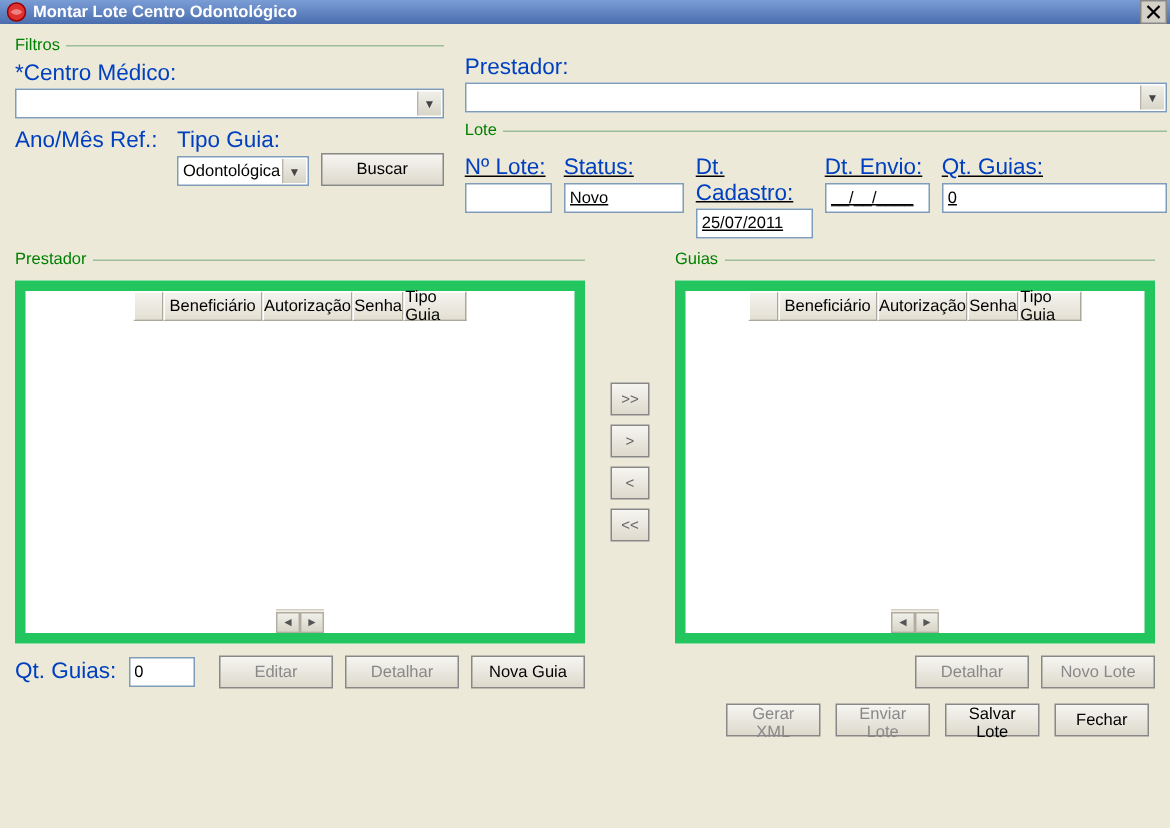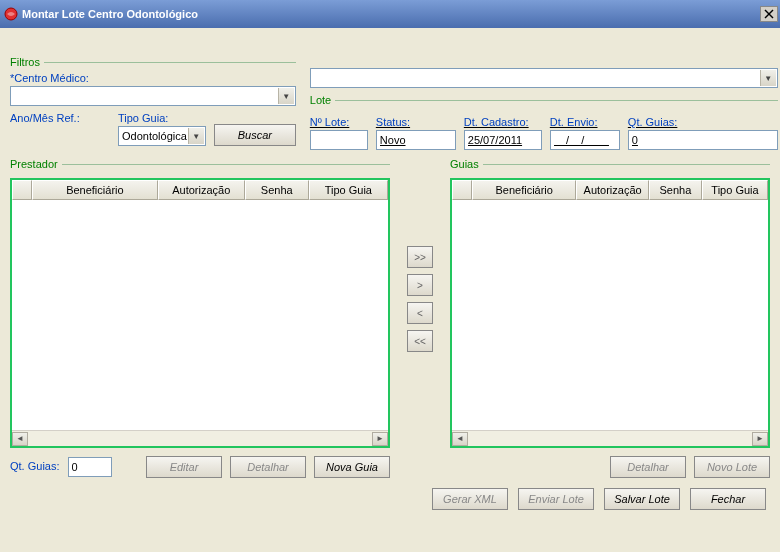"Montar Lote Centro Odontológico" .titlebar { height: 28px -> 16px }
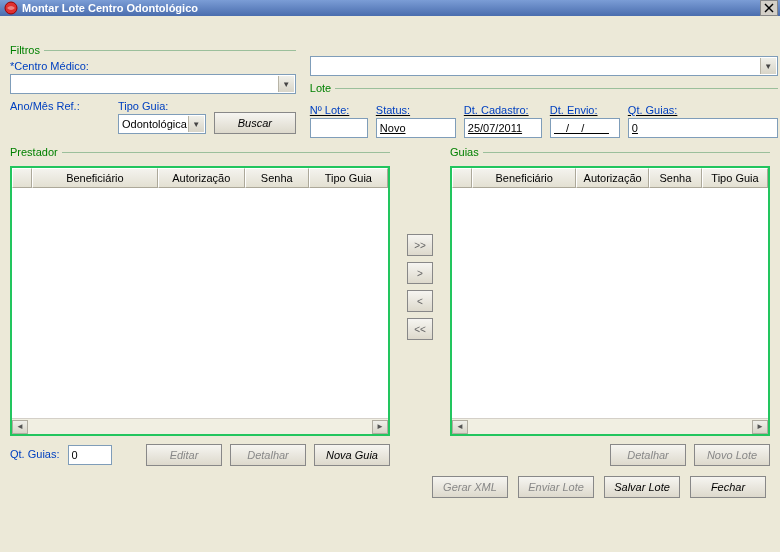"Filtros" .row { margin-top: 20px -> none }
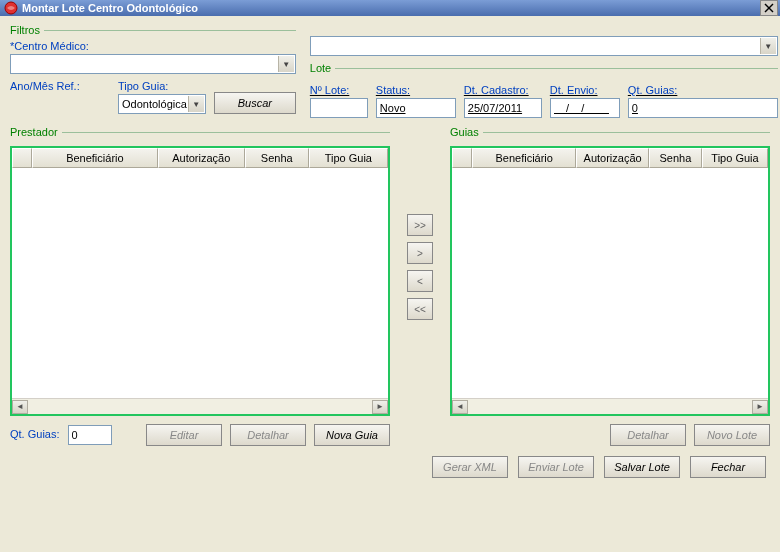"*Centro Médico:" .label { font-size: 11px -> 15px }
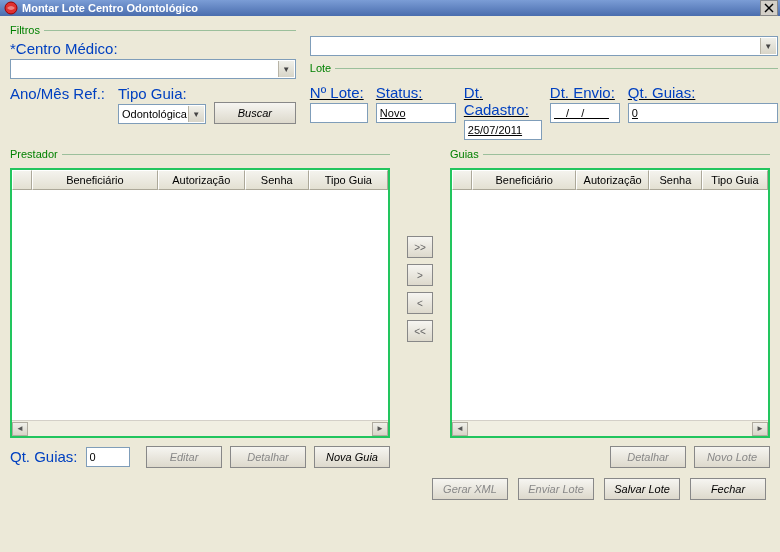"Prestador:" span.label { html: none -> <span>Prestador:</span> }
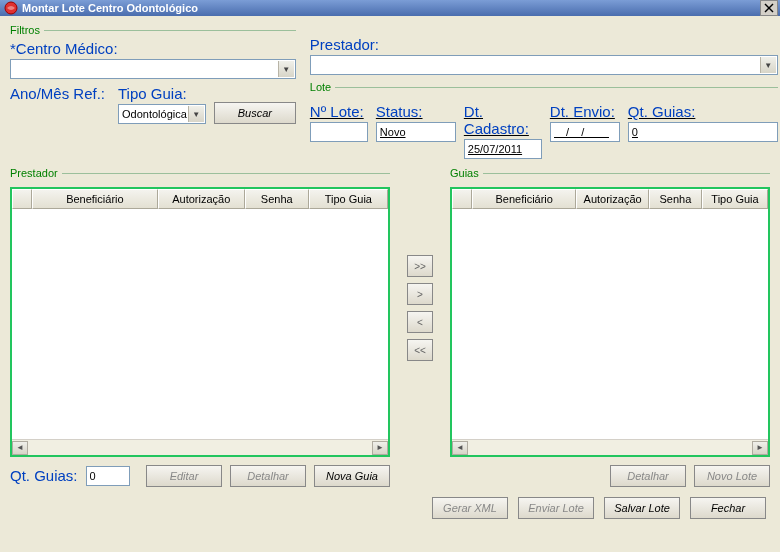"Buscar" .btn { font-style: italic -> none }
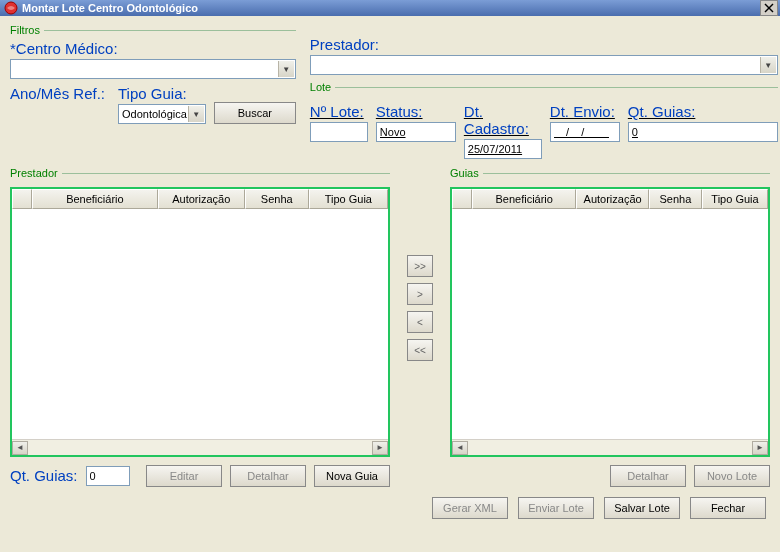"Beneficiário" .table-container { align-items: none -> center; border: 2px solid #22c55e -> 7px solid #22c55e; height: 270px -> 242px }
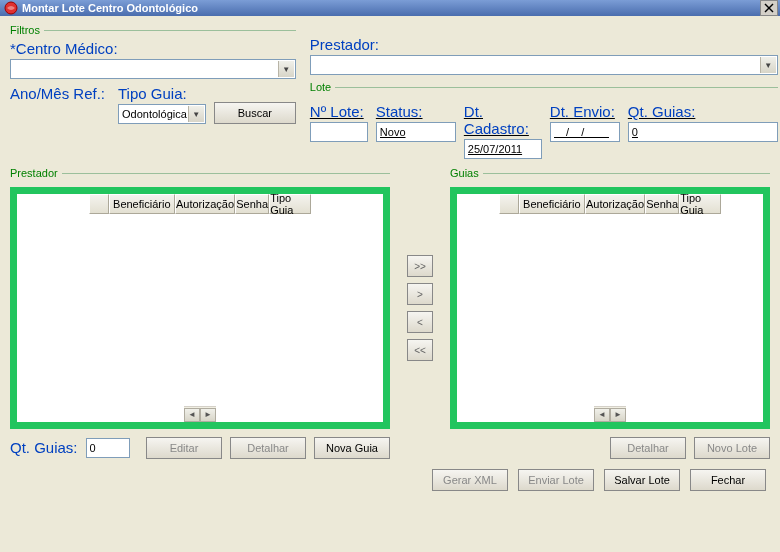"Gerar XML" .footer-buttons .btn { width: 76px -> 63px }
